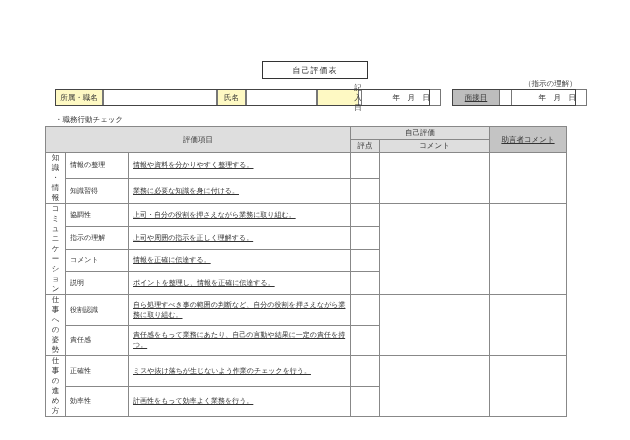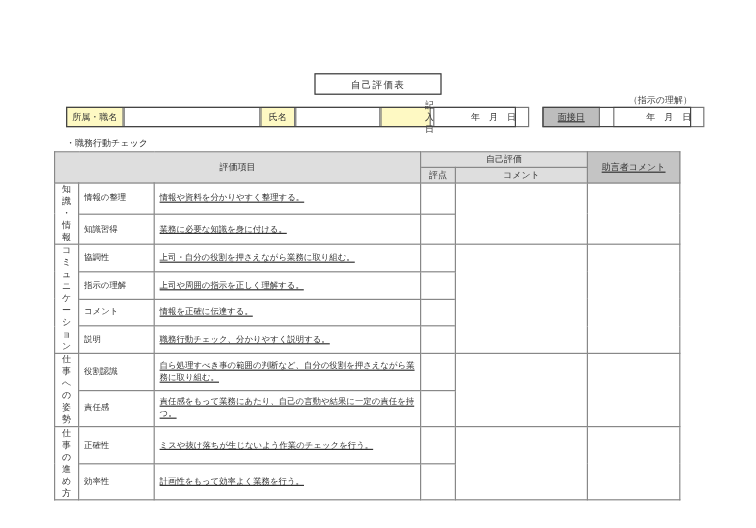"職務行動チェック、分かりやすく説明する。" td.desc { text: 職務行動チェック、分かりやすく説明 -> ポイントを整理し、情報を正確に伝達 }
